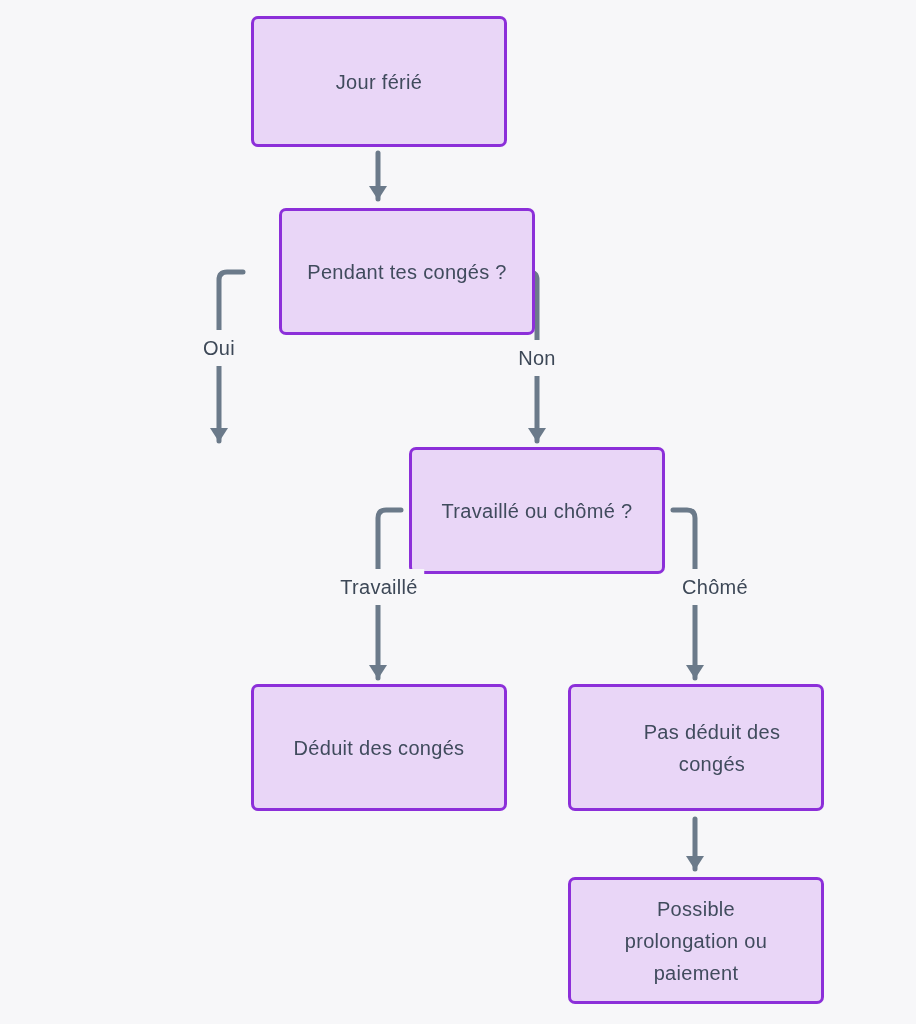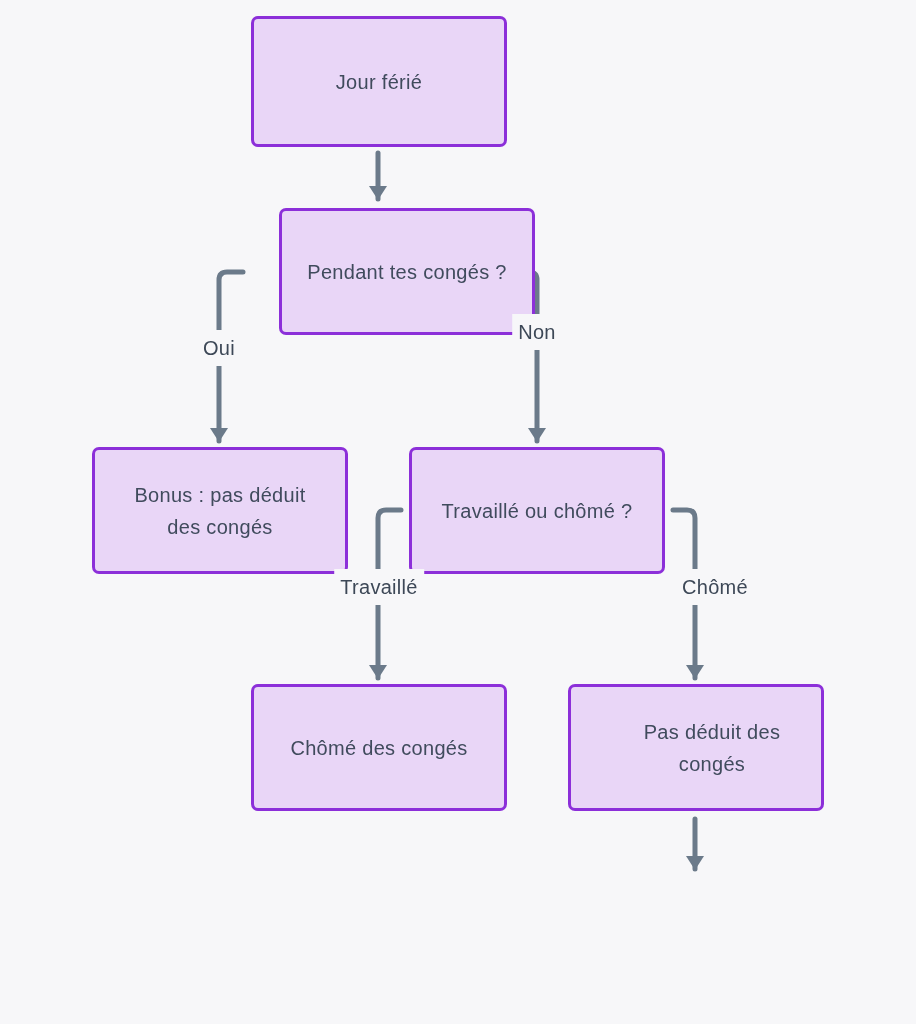"Non" div.edge-label { top: 332px -> 358px }
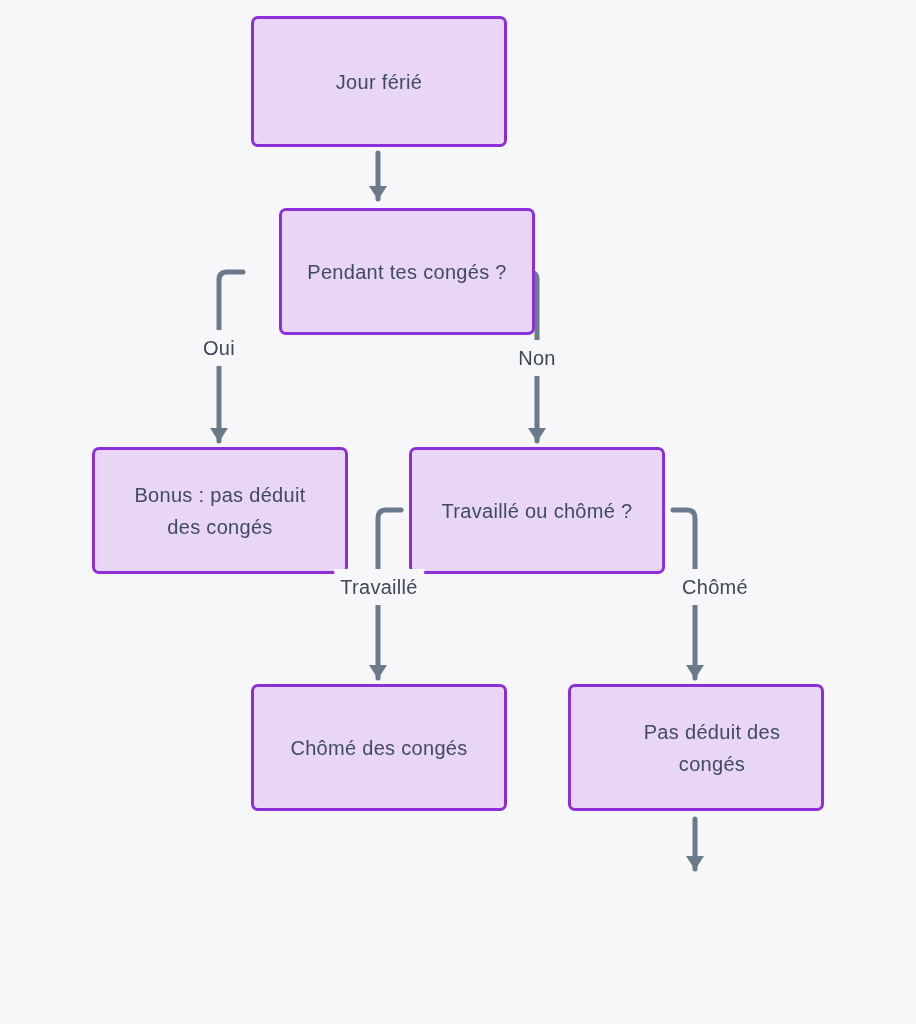"Bonus : pas déduit" div.node { html: <div>Bonus : pas déduit des congés</div> -> none }
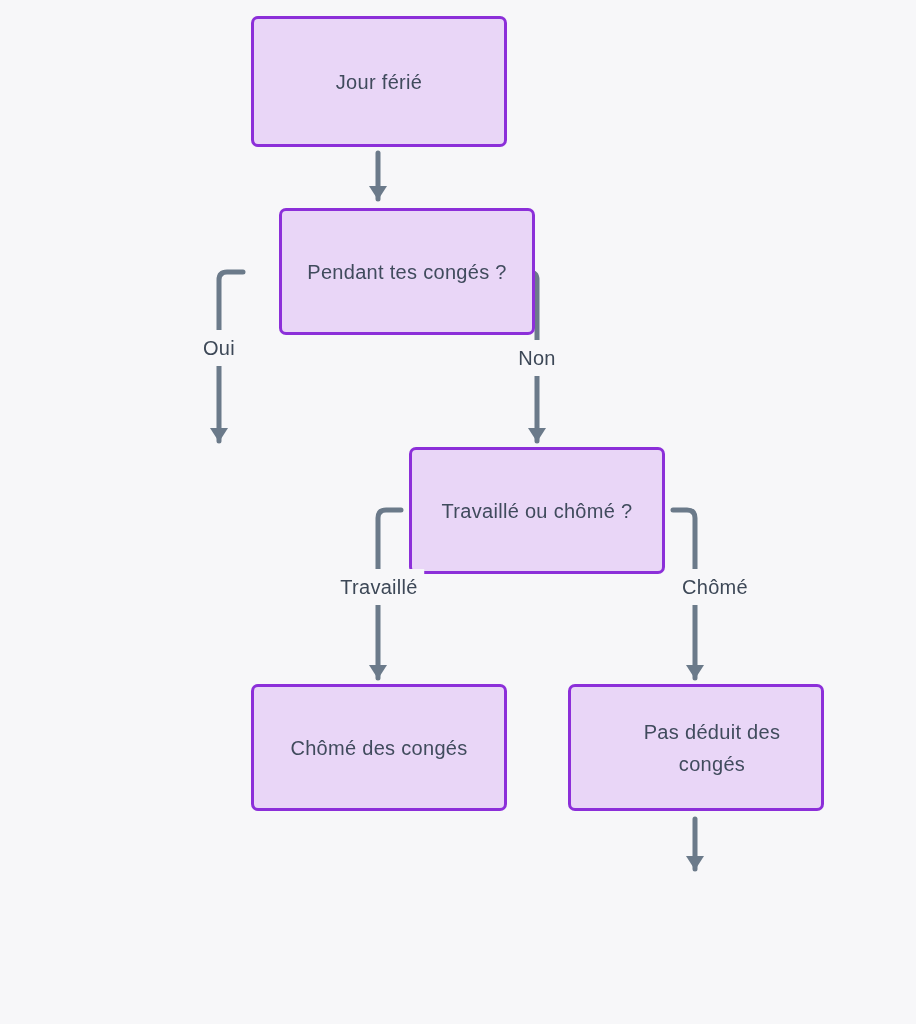"Chômé des congés" div.node { text: Chômé -> Déduit }
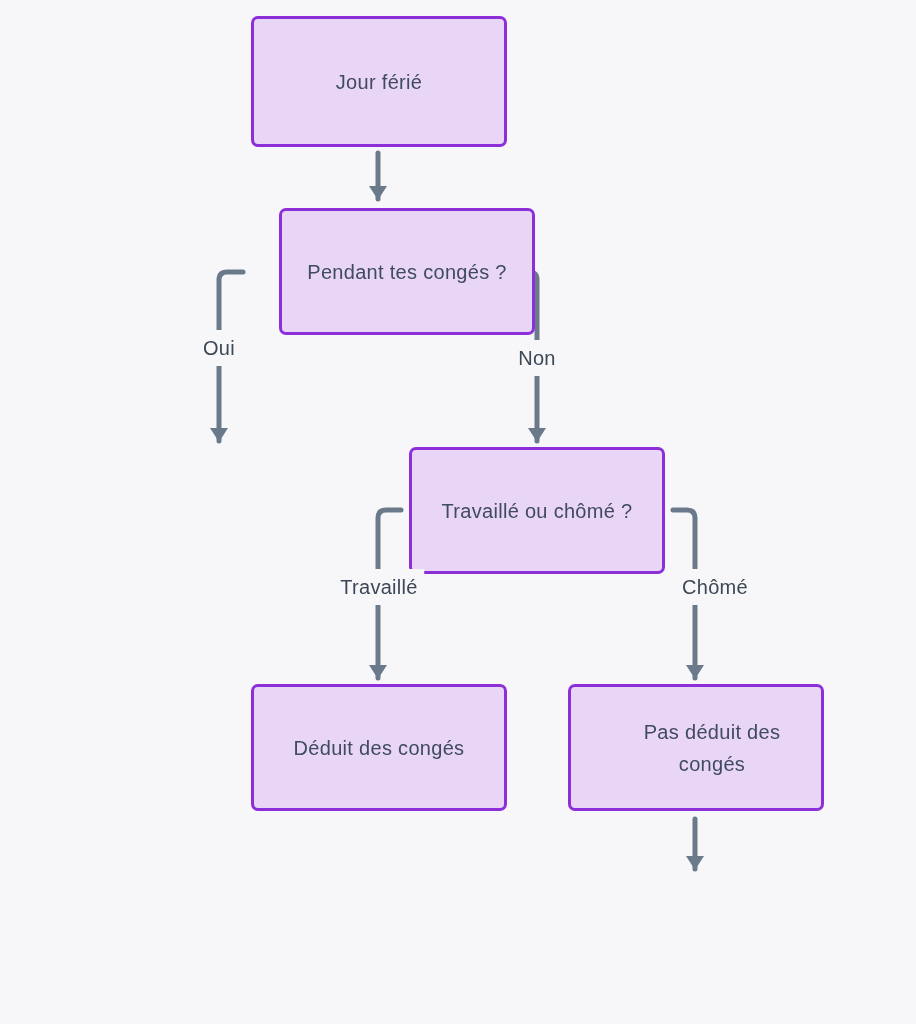"Possible" div.node { html: none -> <div>Possible prolongation ou paiement</div> }
